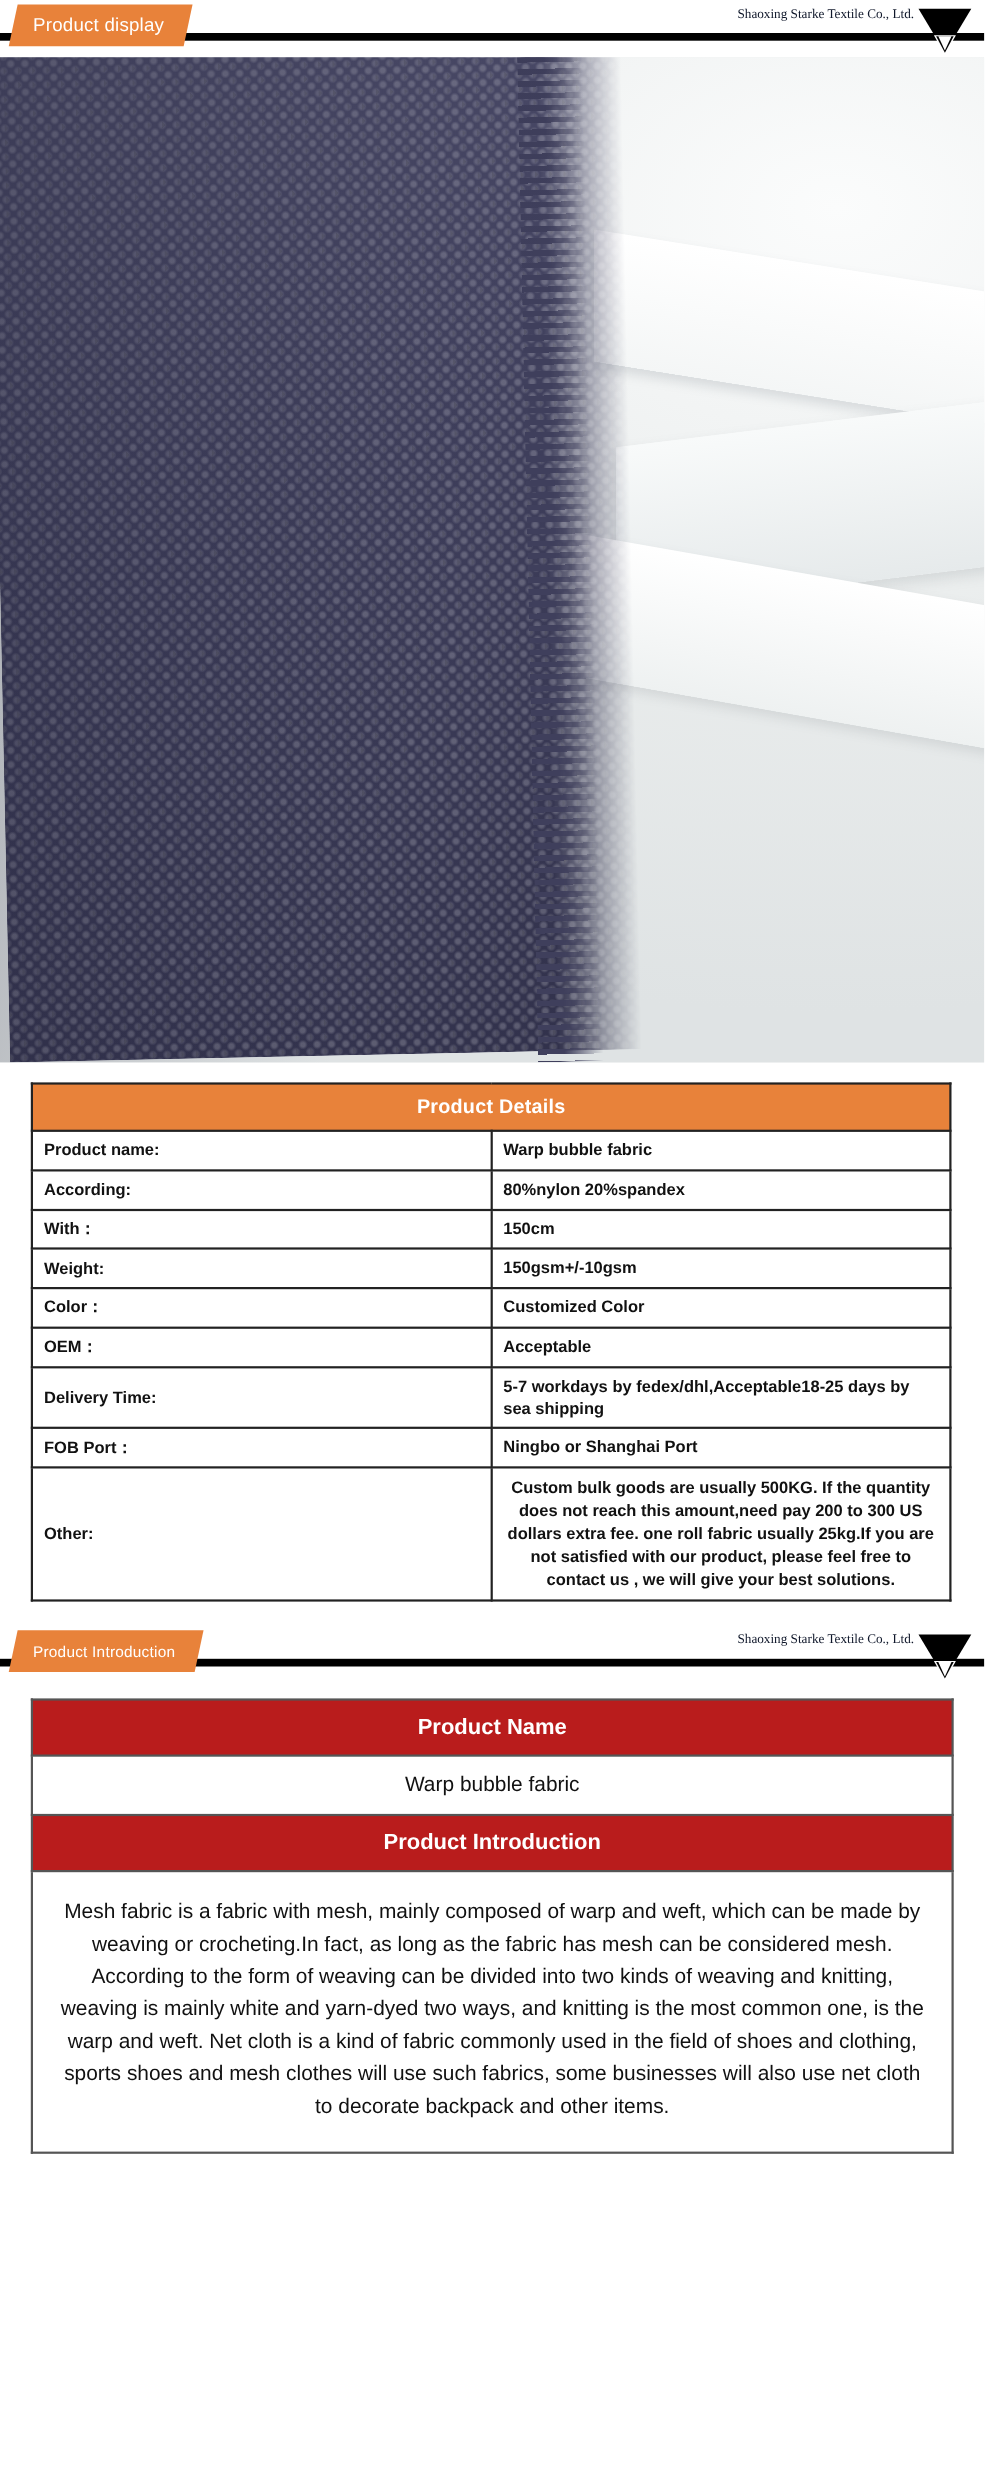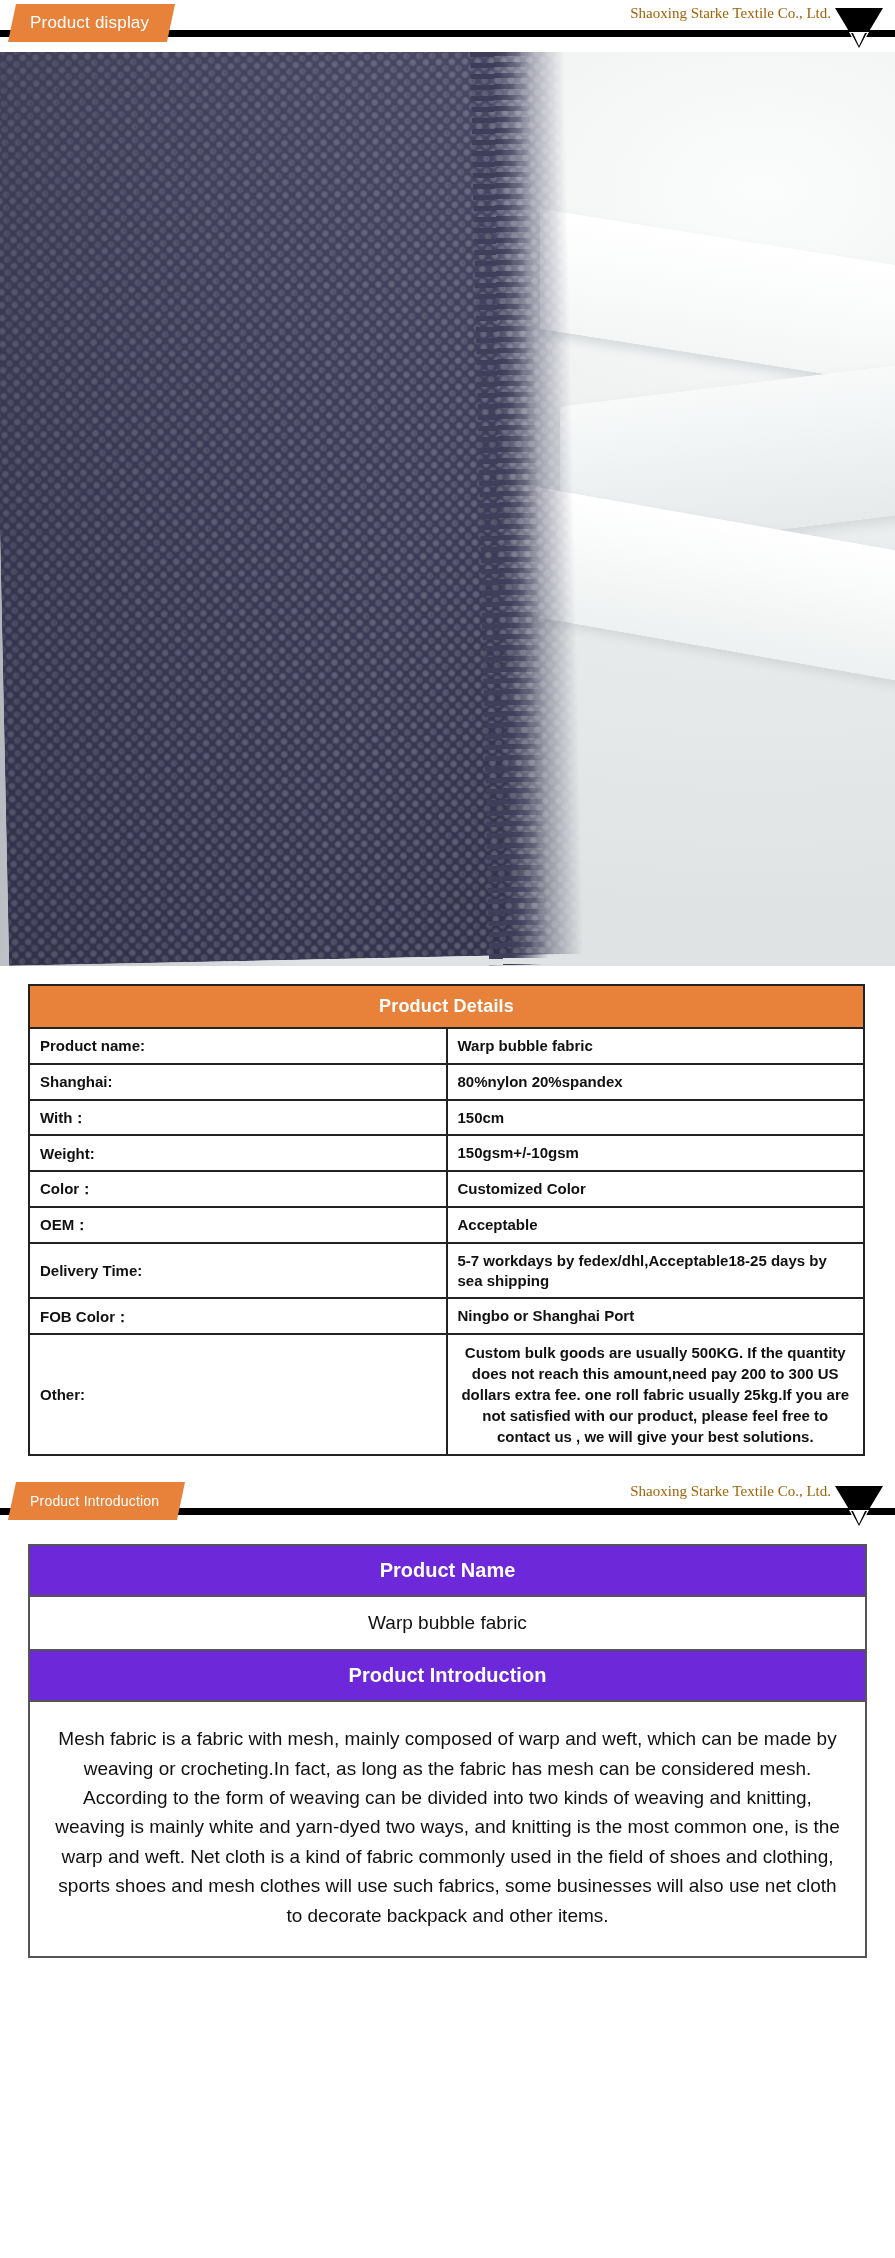"Shaoxing Starke Textile Co., Ltd." .banner-company { color: #a16207 -> #0f172a; font-size: 15px -> 12px }
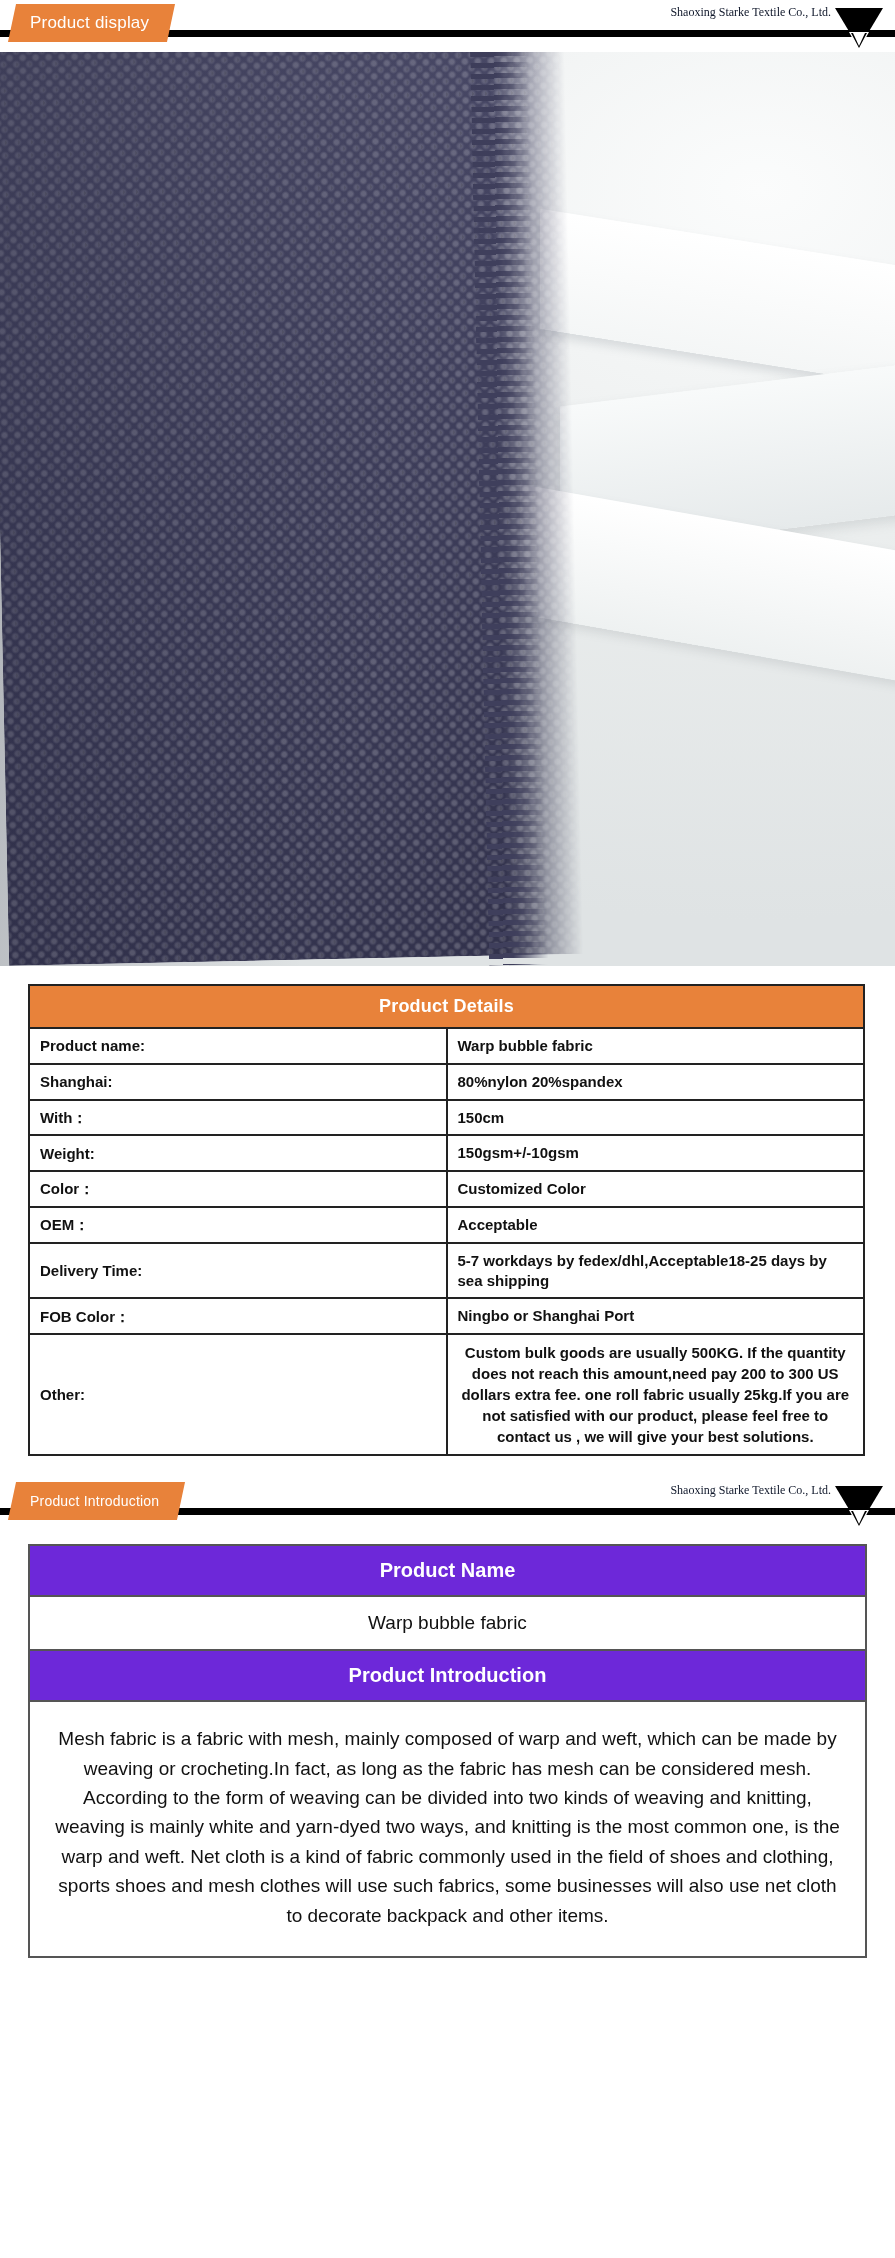"Shanghai:" td.lbl { text: Shanghai -> According }
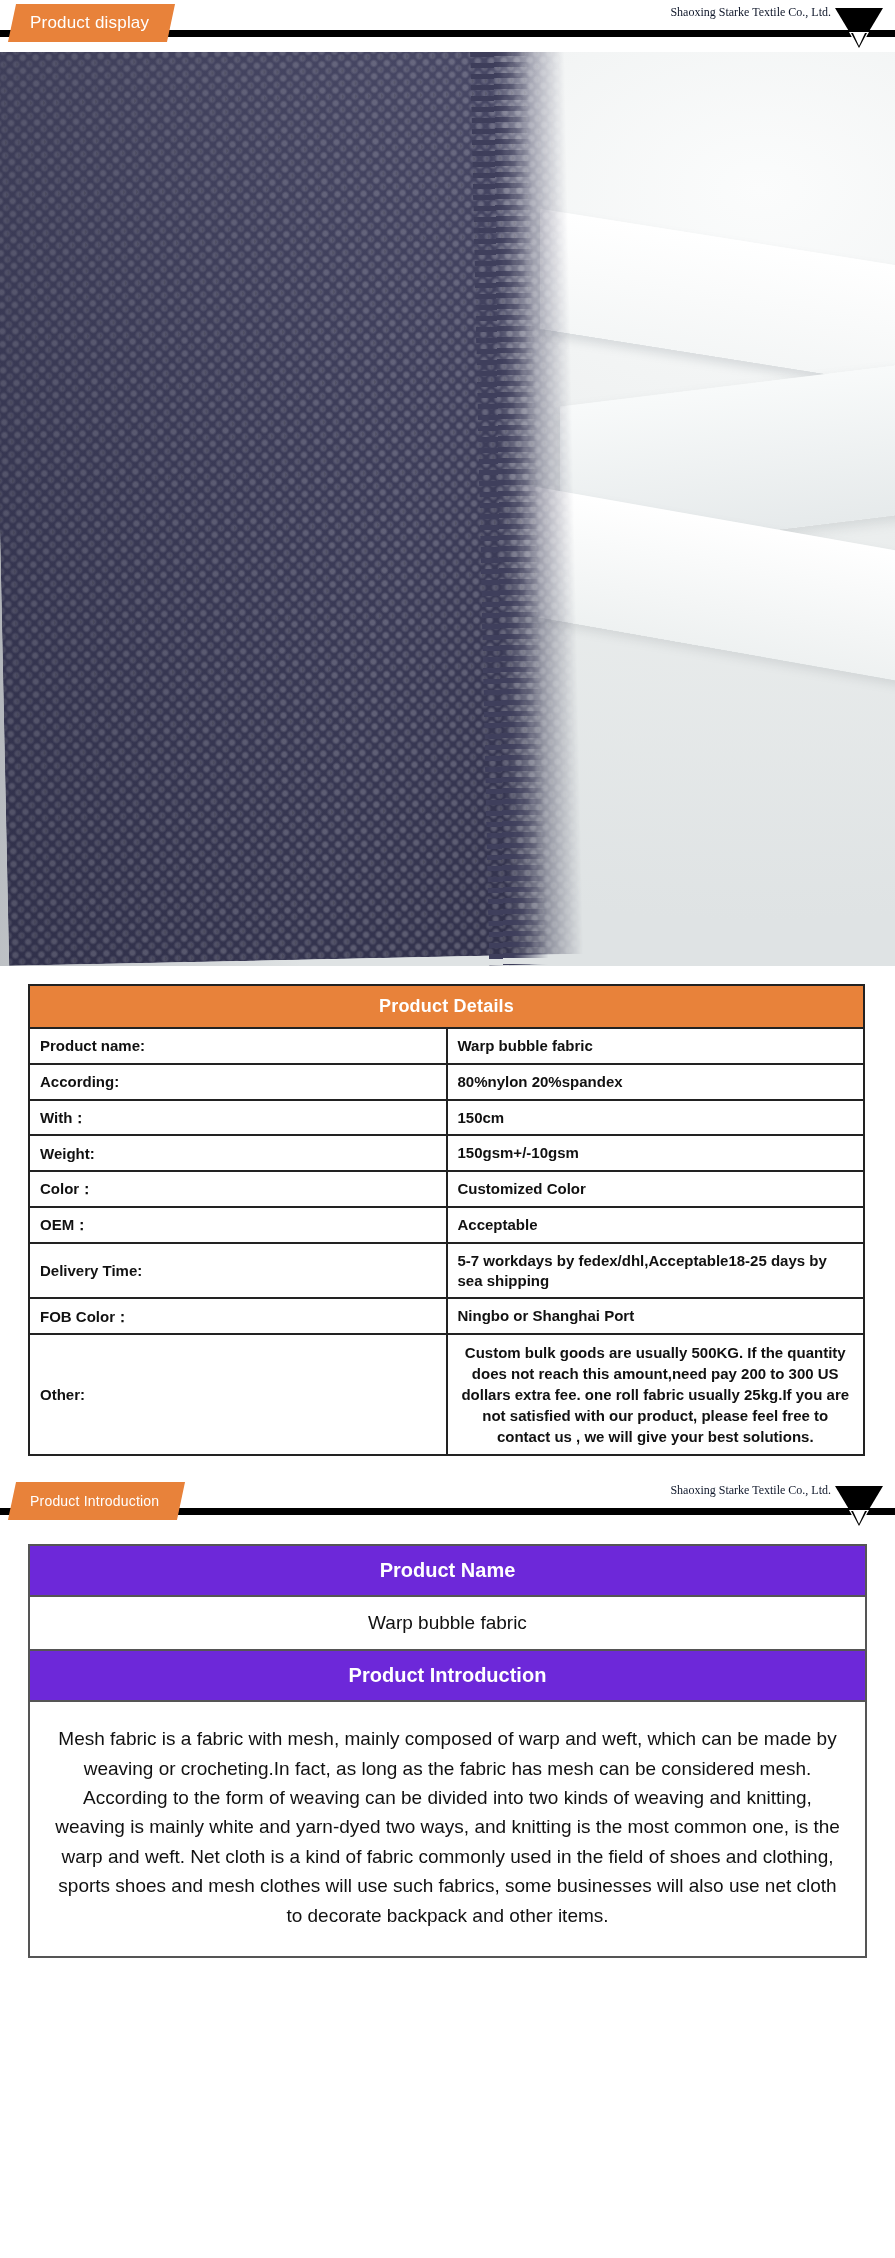"FOB Color：" td.lbl { text: Color -> Port }
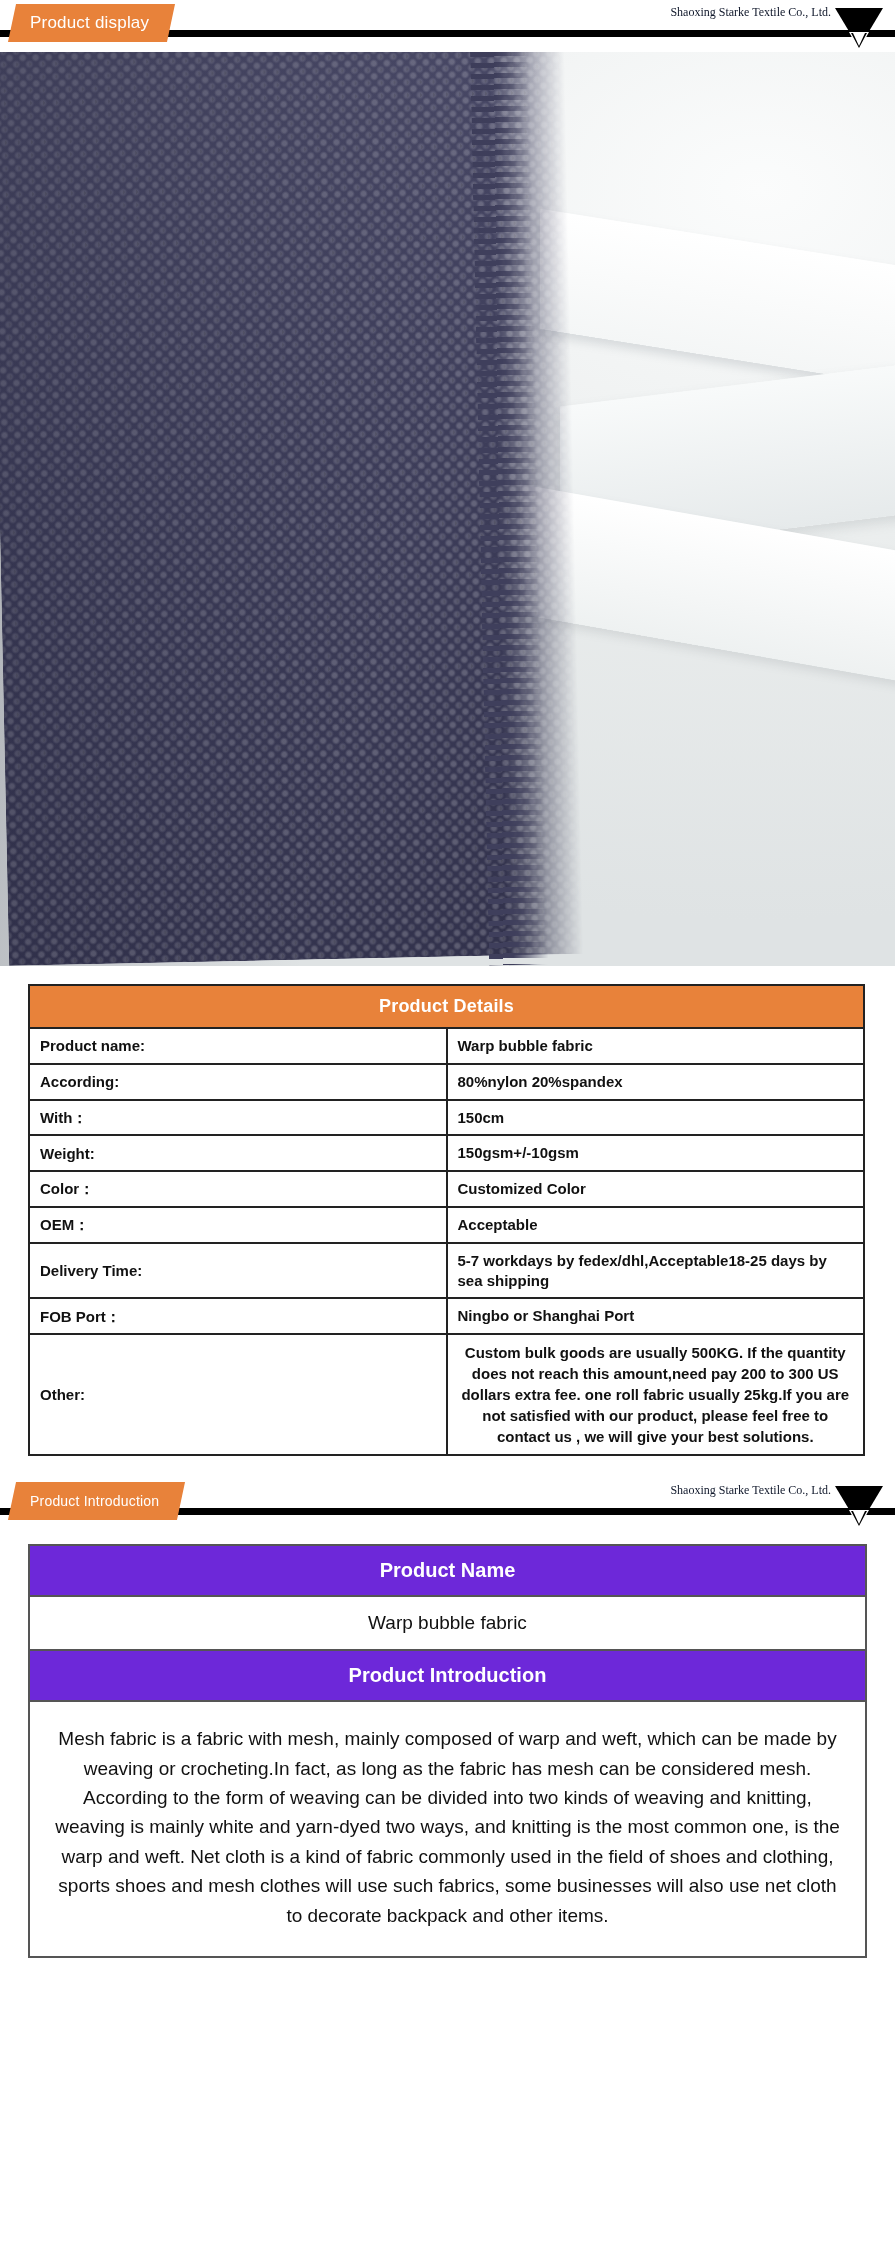"Product Name" .intro-hdr { background: #6d28d9 -> #b91c1c }
